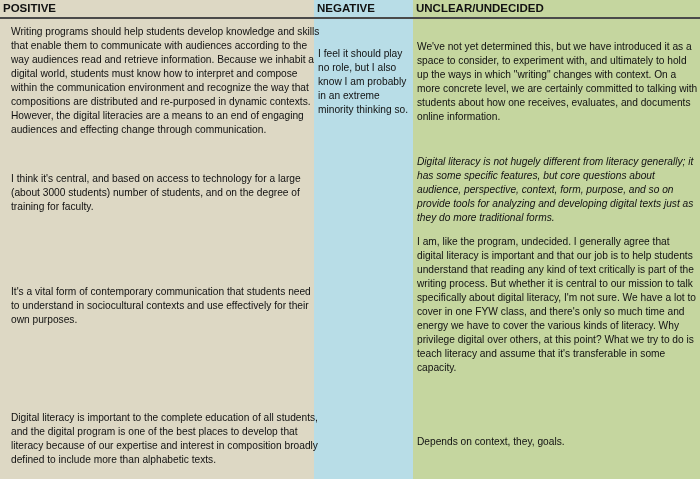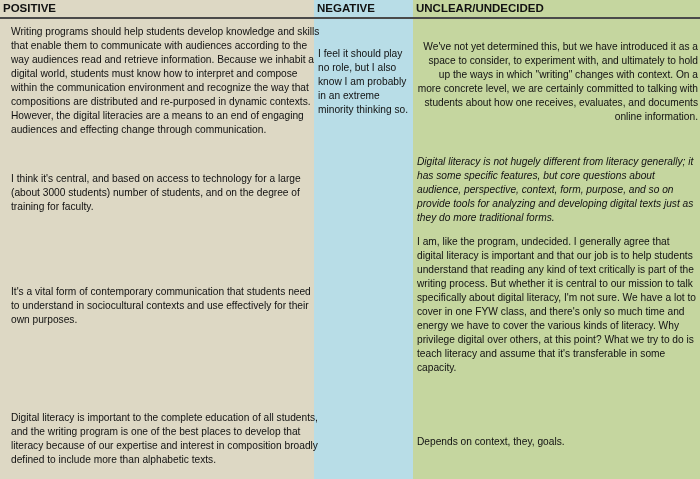"We've not yet determined this," div.cell { text-align: right -> none }
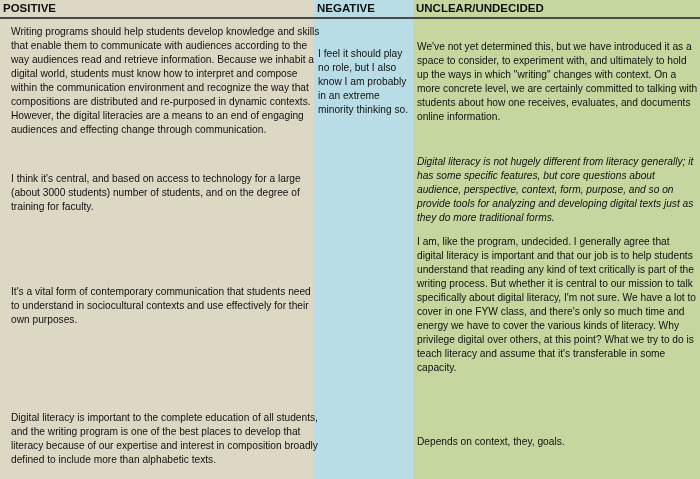"Digital literacy is important to" div.cell { text: writing -> digital }
